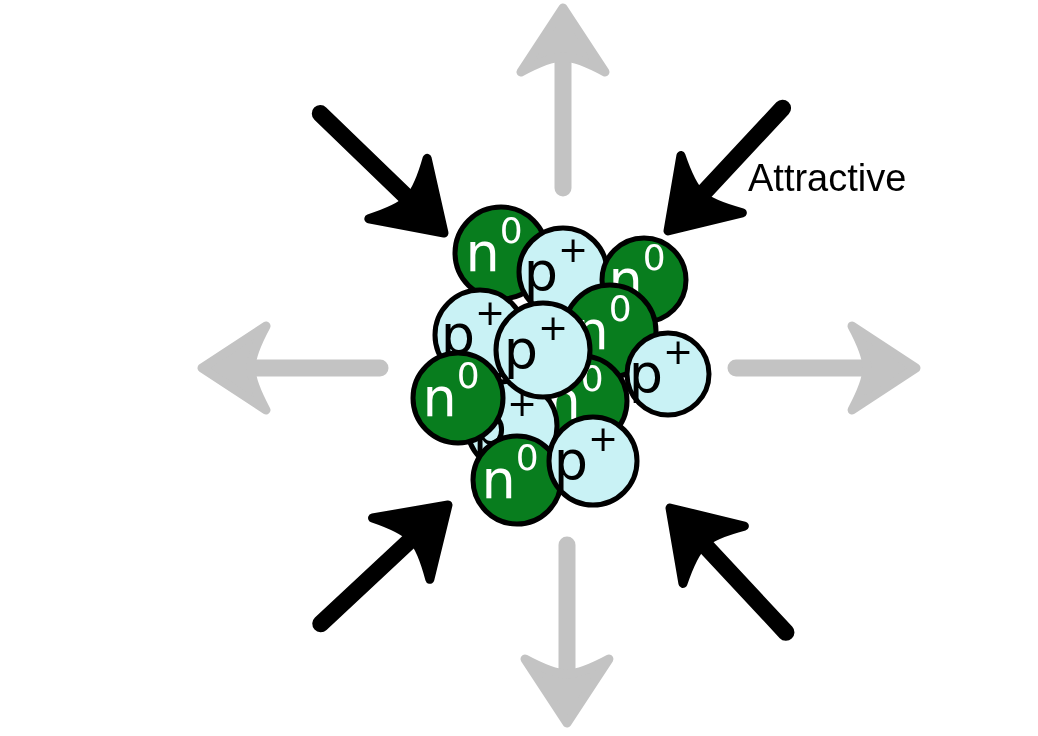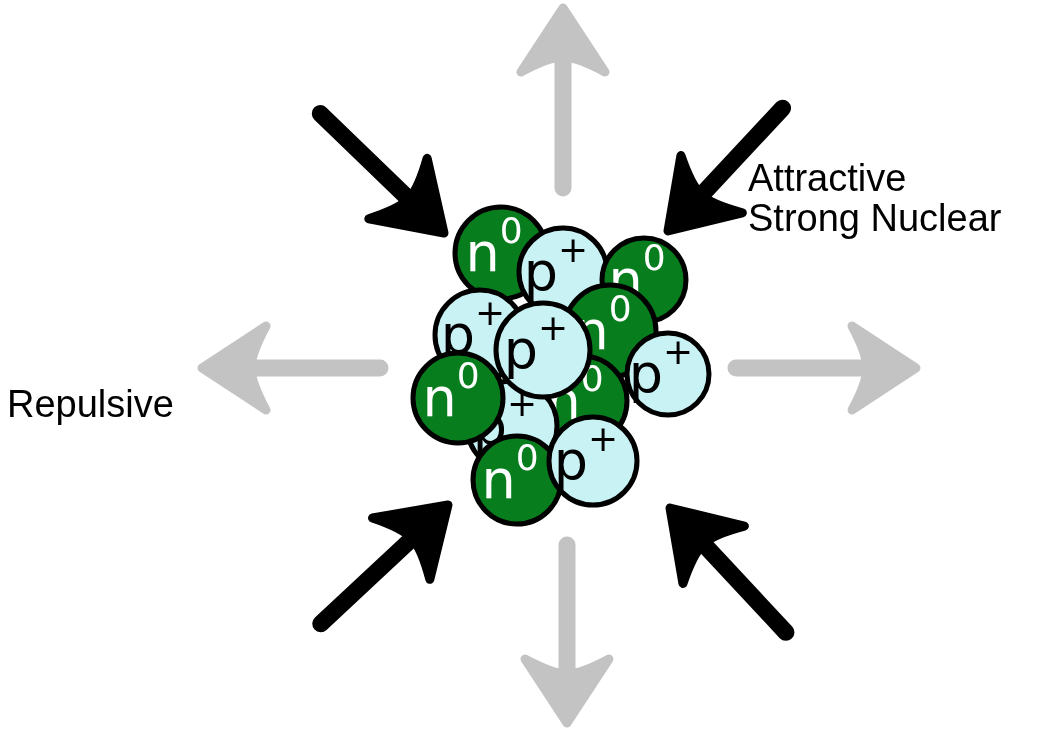"Strong Nuclear" span { html: <span>Strong Nuclear</span> -> none }
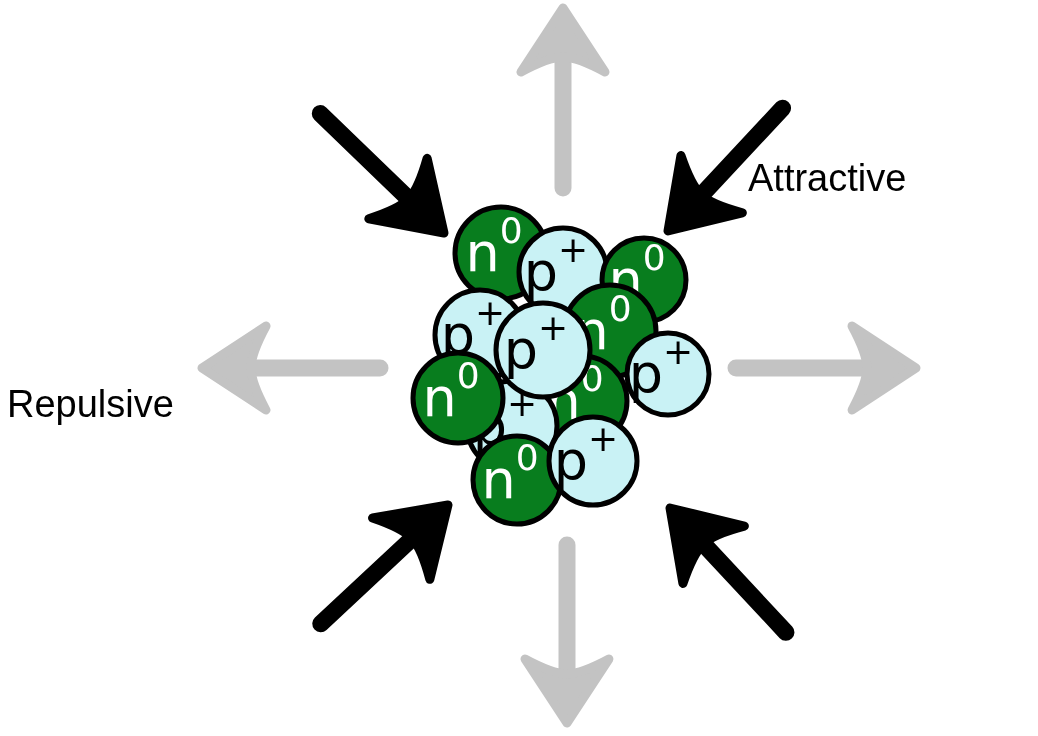"Repulsive" span { html: <span>Repulsive</span> -> none }
